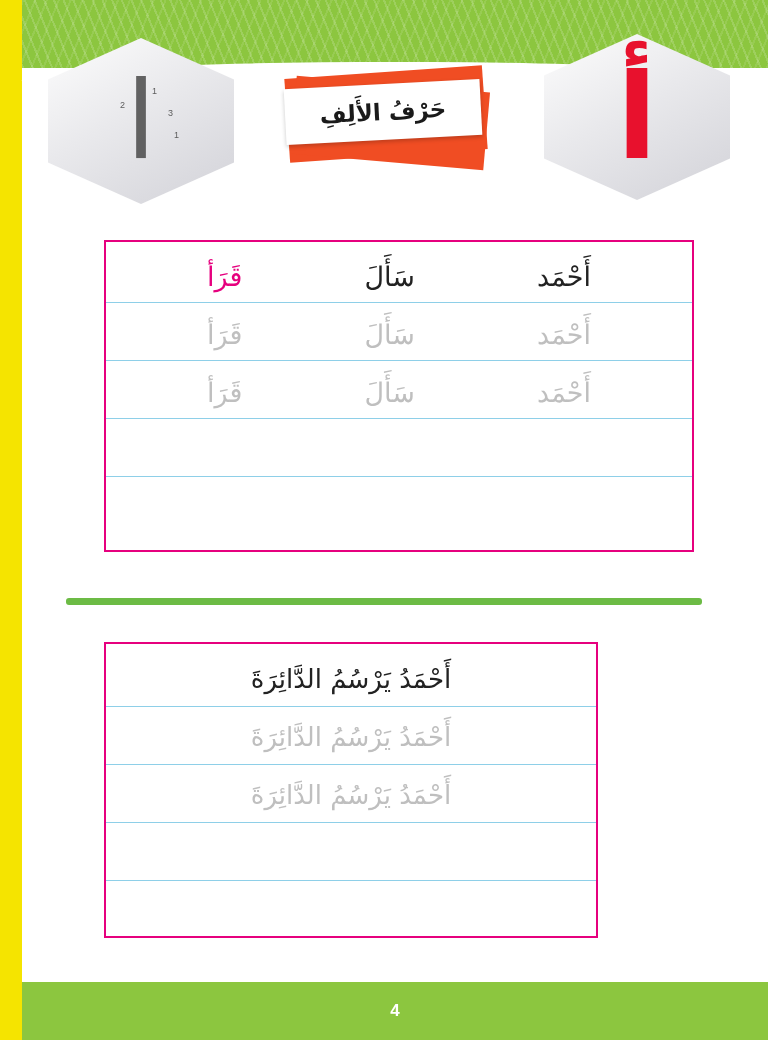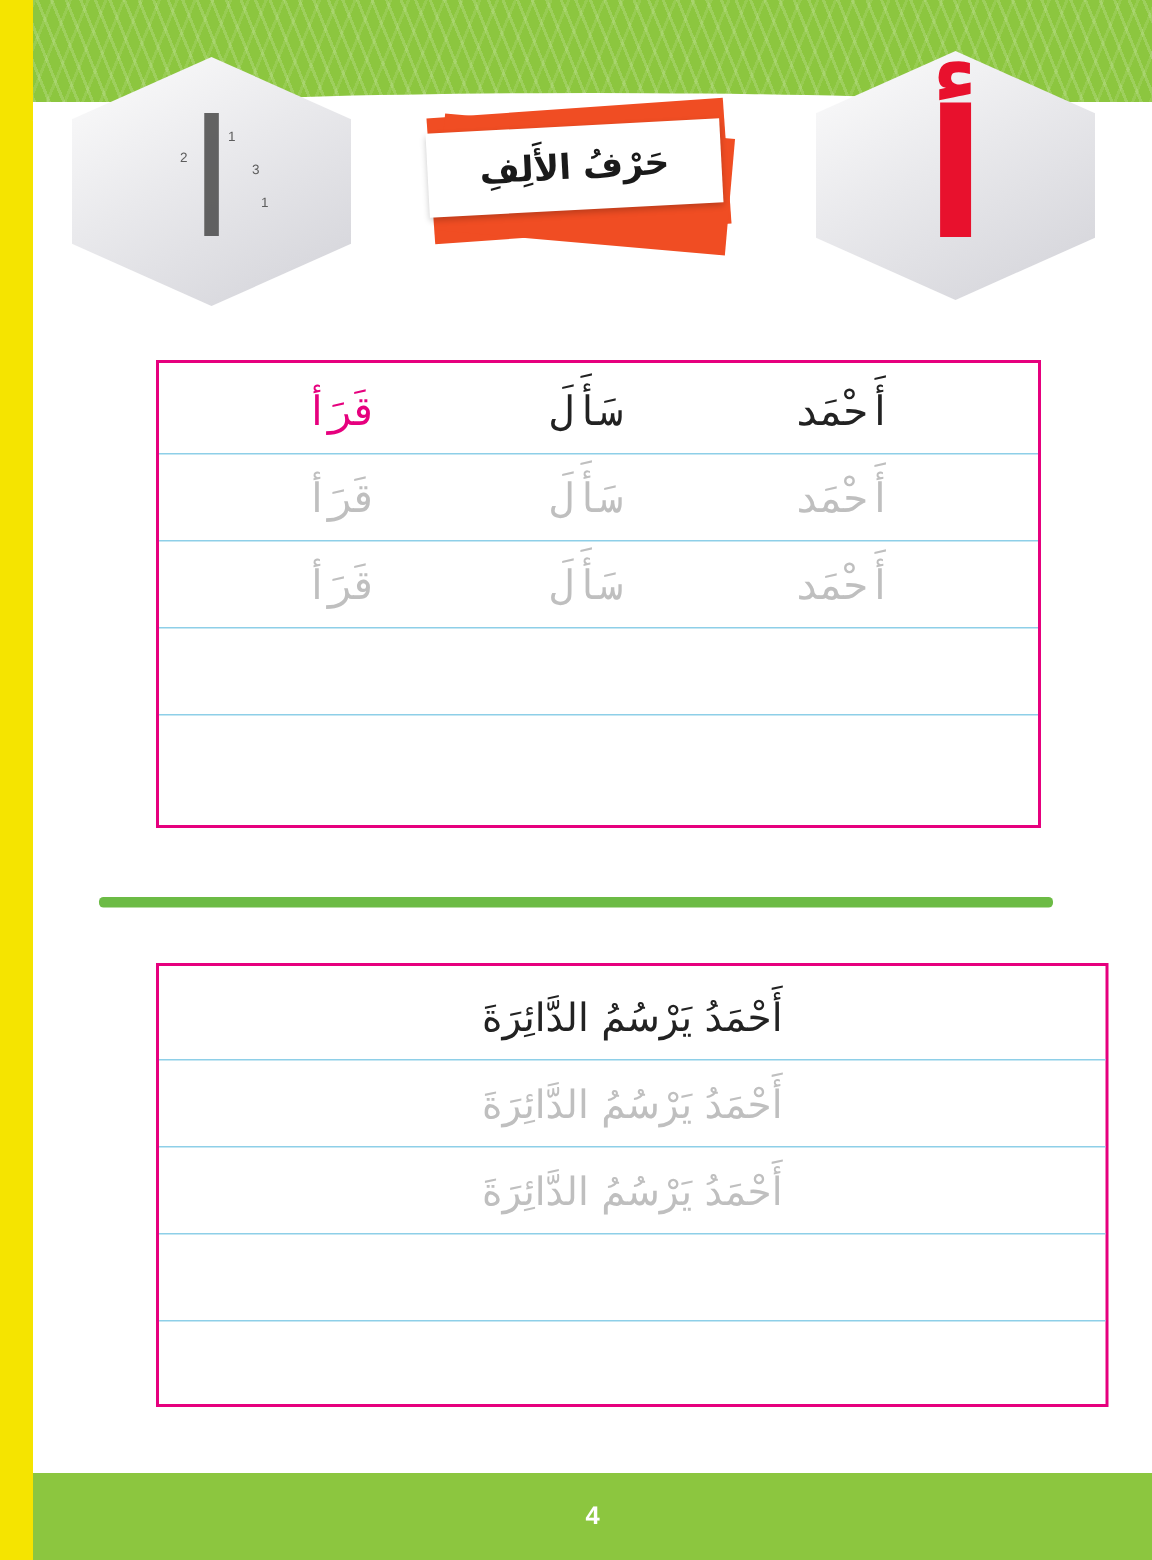"قَرَأ" .word { font-family: Liberation Mono, monospace -> Liberation Serif, serif }
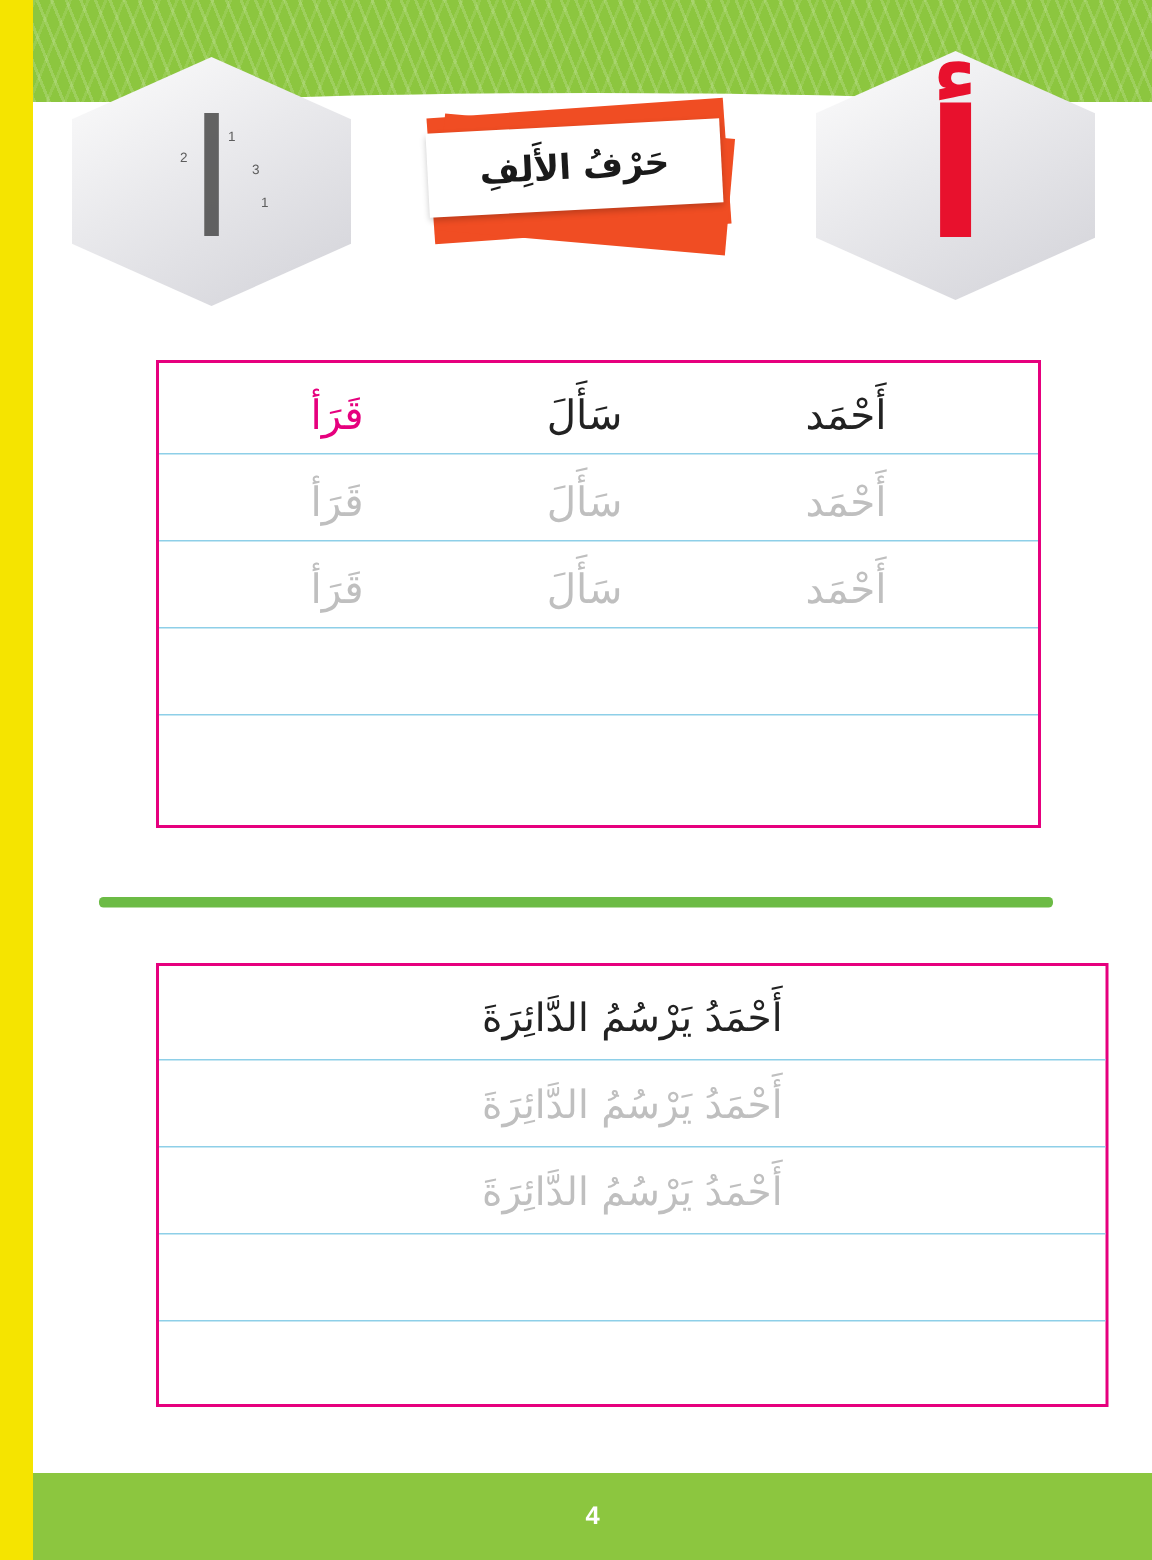"أَحْمَدُ يَرْسُمُ الدَّائِرَةَ" .box-sentence { width: 635px -> 494px }
